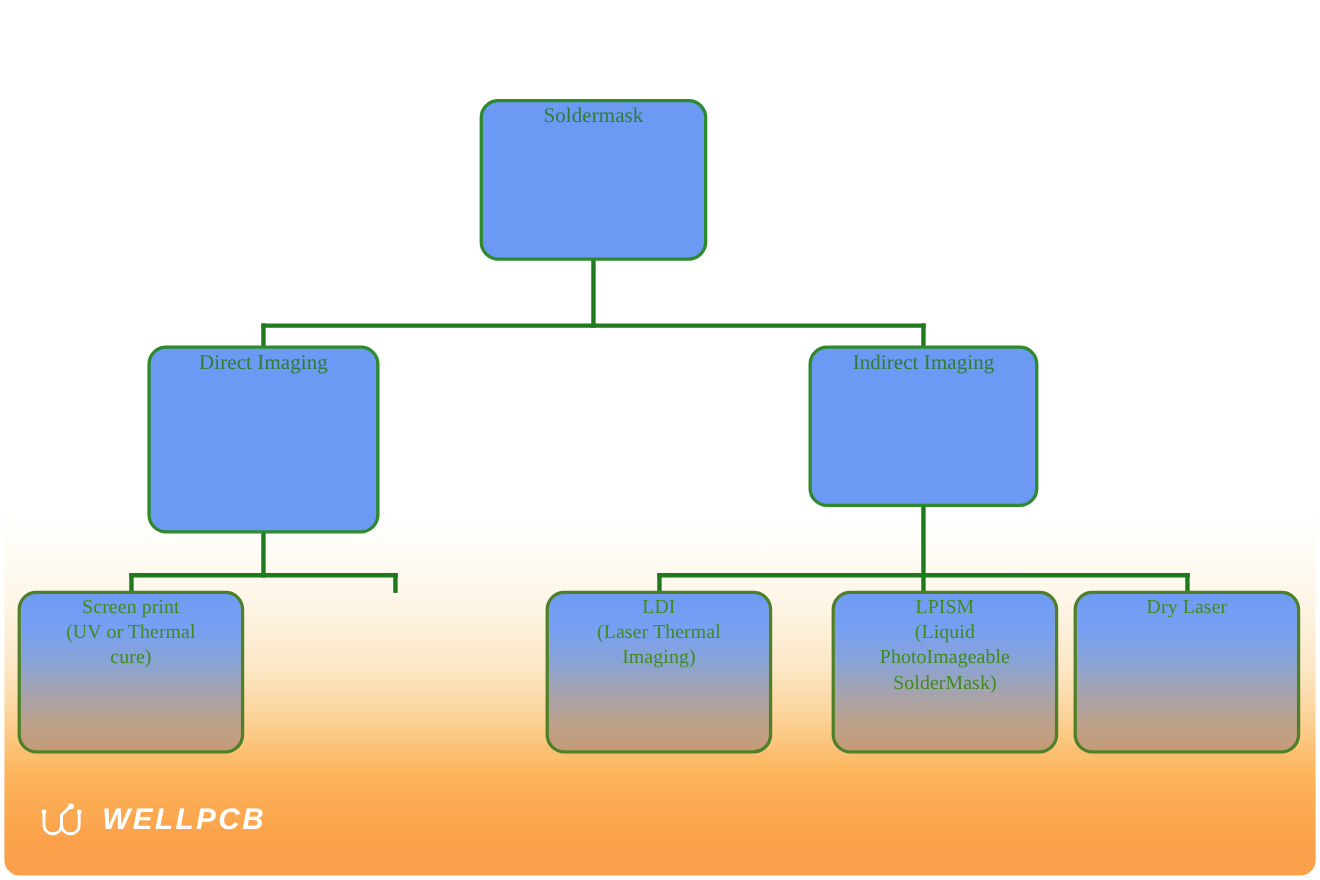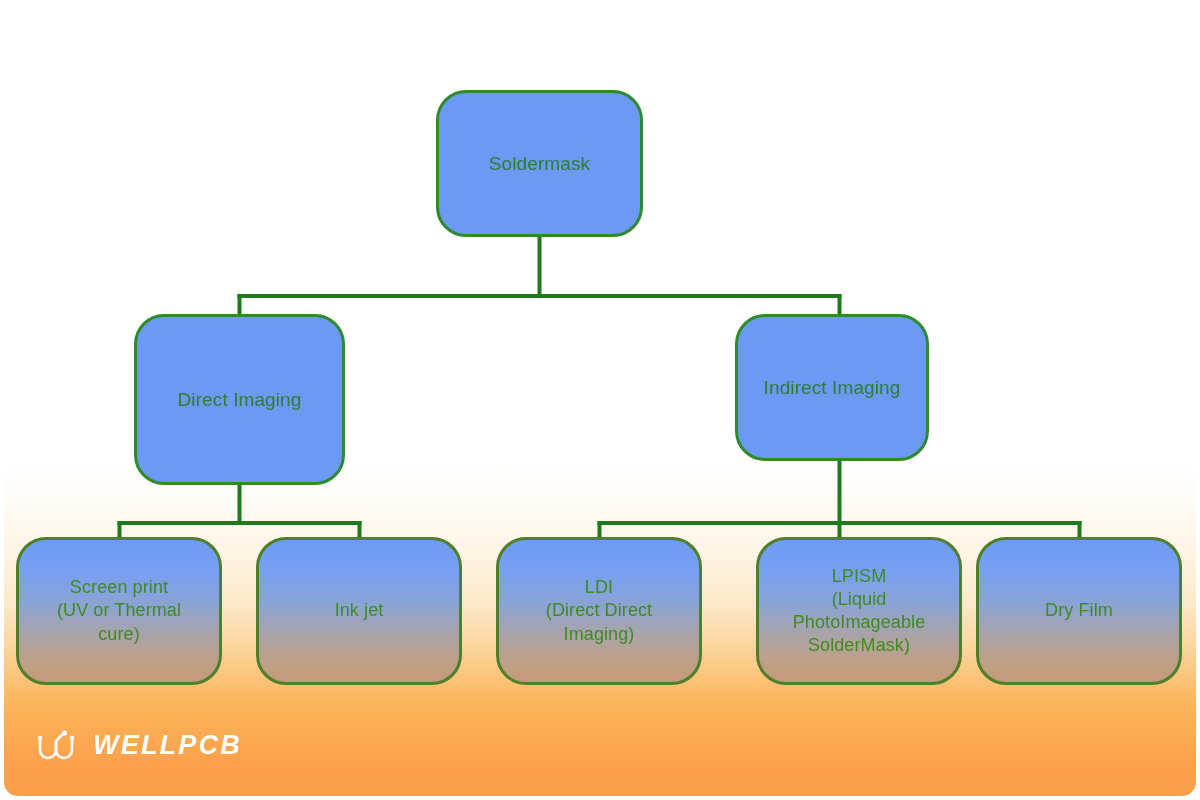"Soldermask" .node { align-items: center -> none; border-radius: 30px -> 17px; font-family: none -> Liberation Serif, serif }
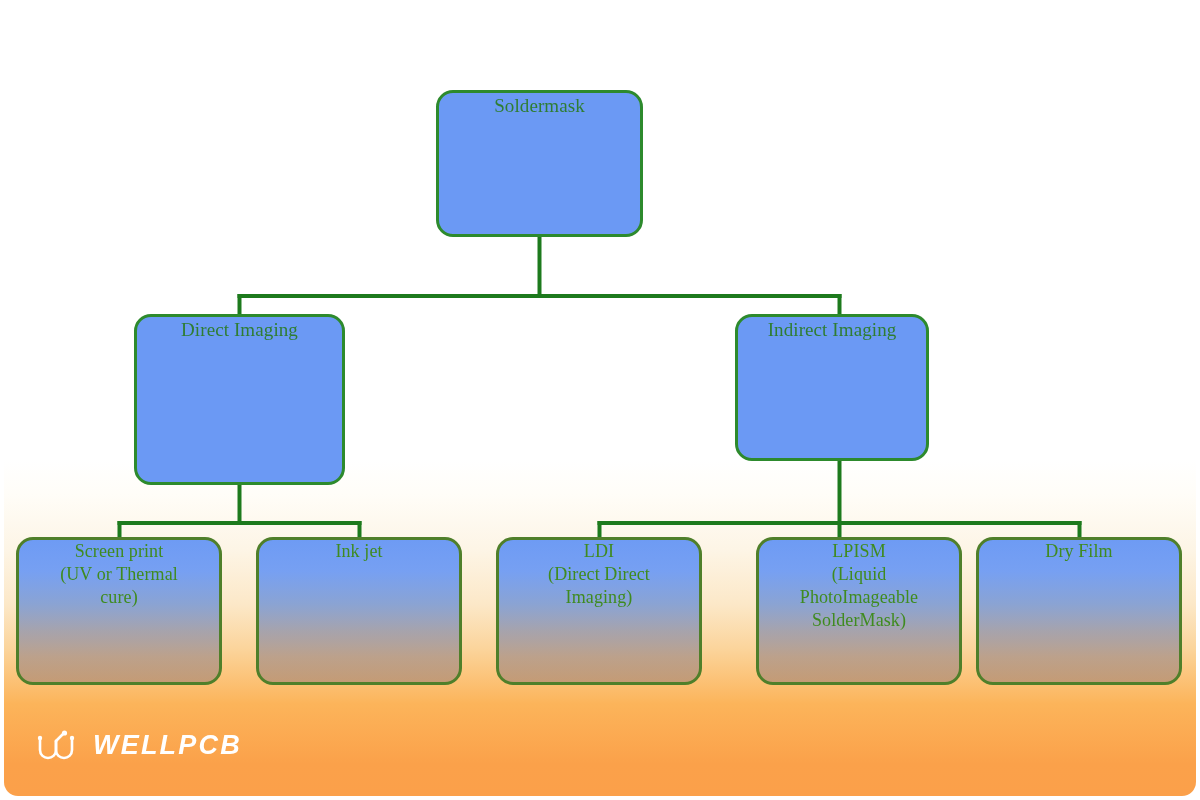"Indirect Imaging" #node-indirect-imaging { width: 194px -> 209px }
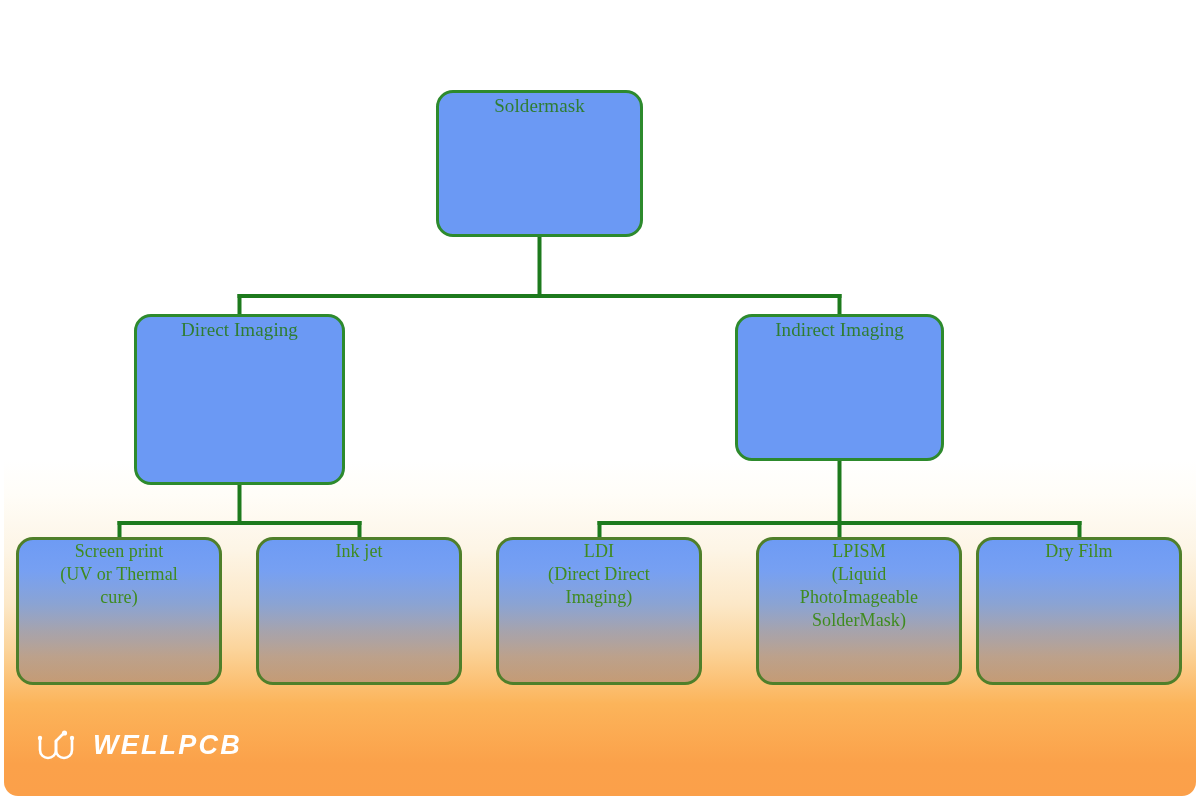"Ink jet" div.node { html: <div> <span>Ink jet</span> </div> -> none }
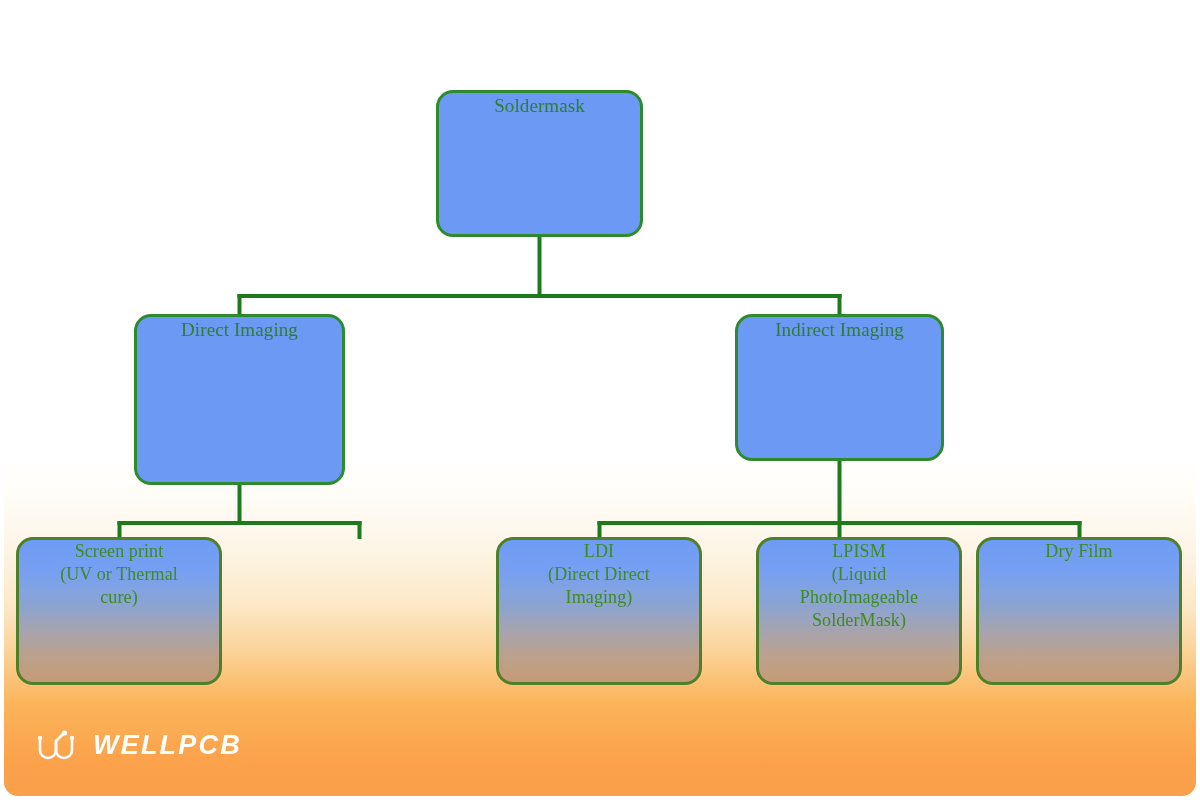"LDI" span.label { text: Direct Direct -> Laser Thermal }
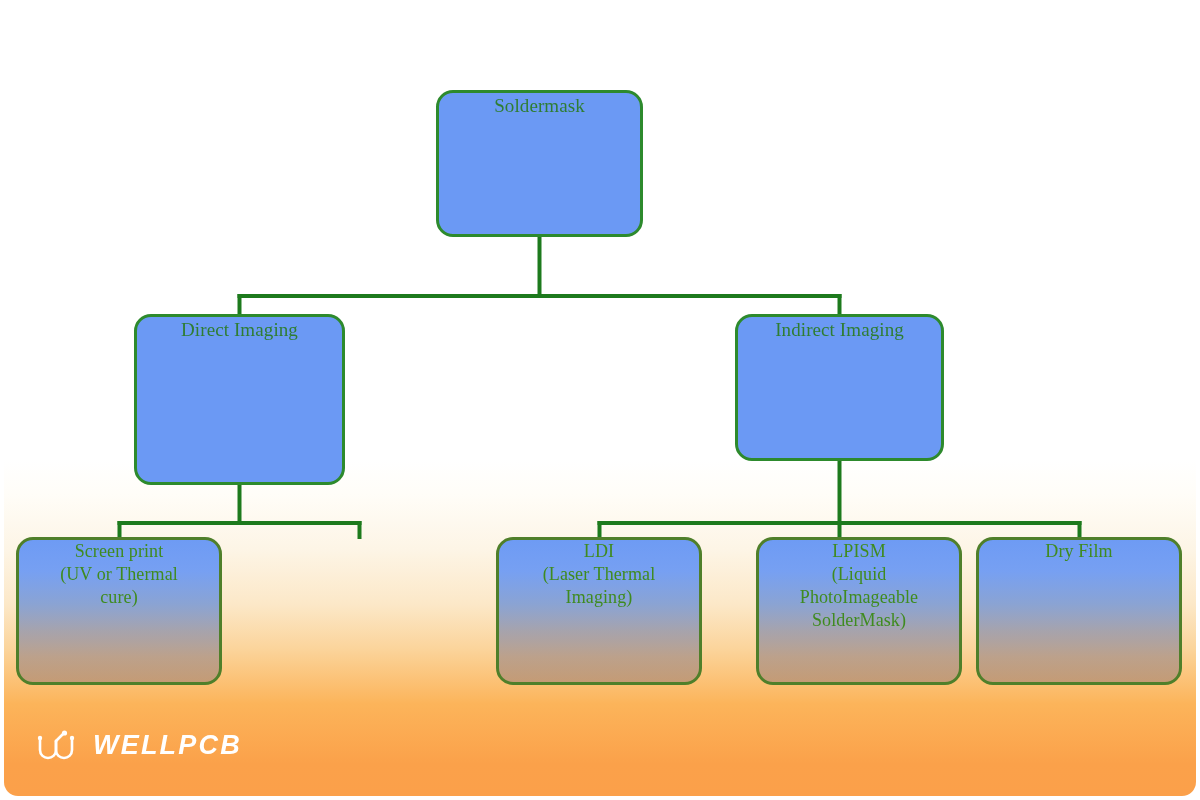"Dry Film" span.label { text: Film -> Laser }
